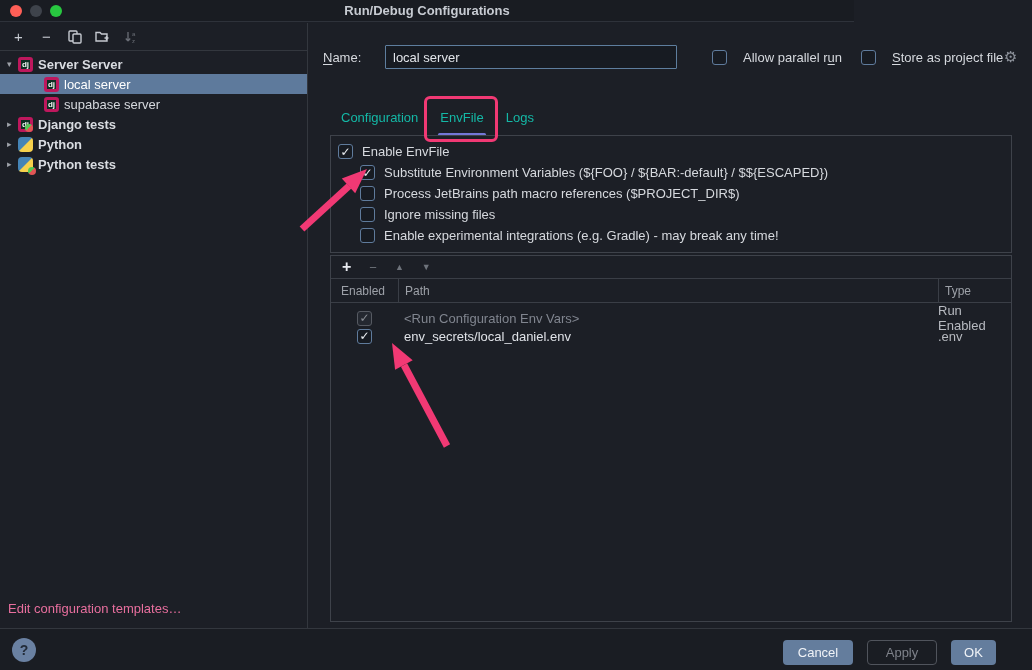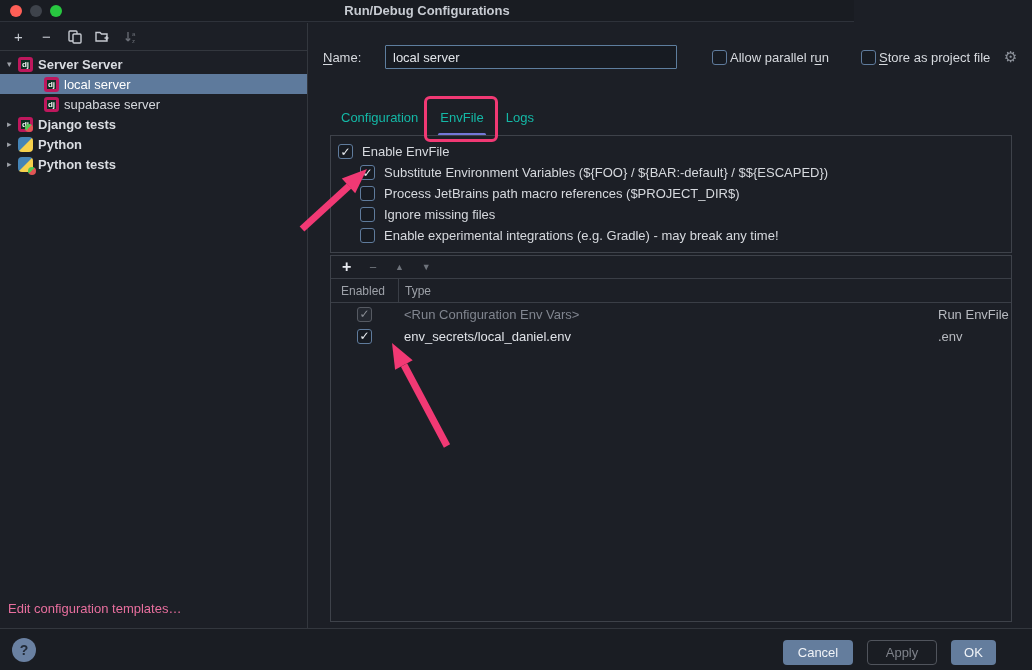"Allow parallel run" .cbrow { gap: 3px -> 16px }
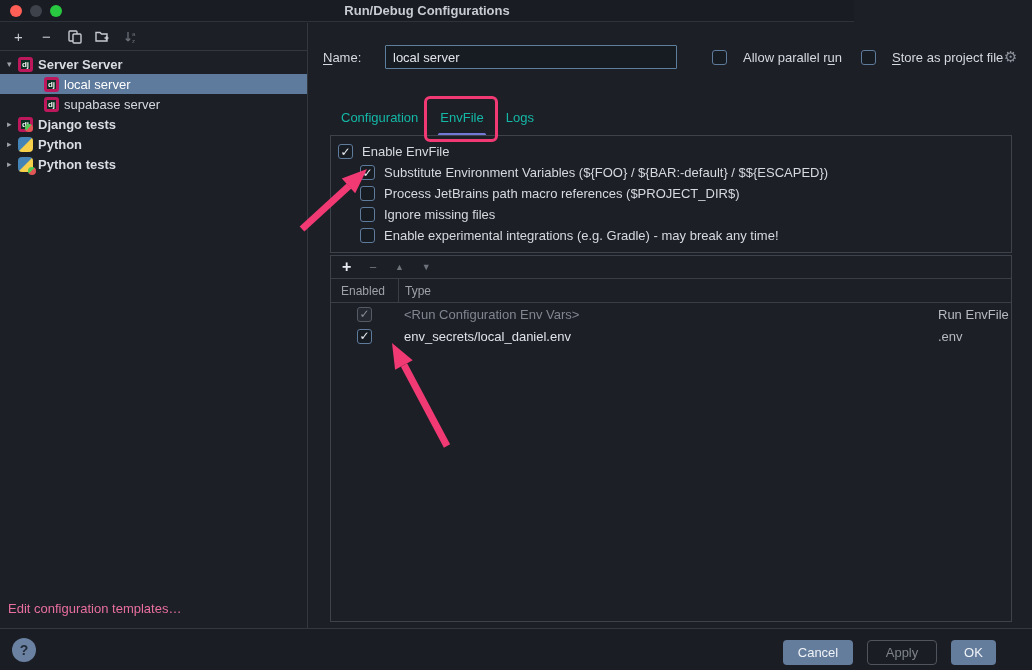"Path" div.hc { html: none -> <div>Path</div> }
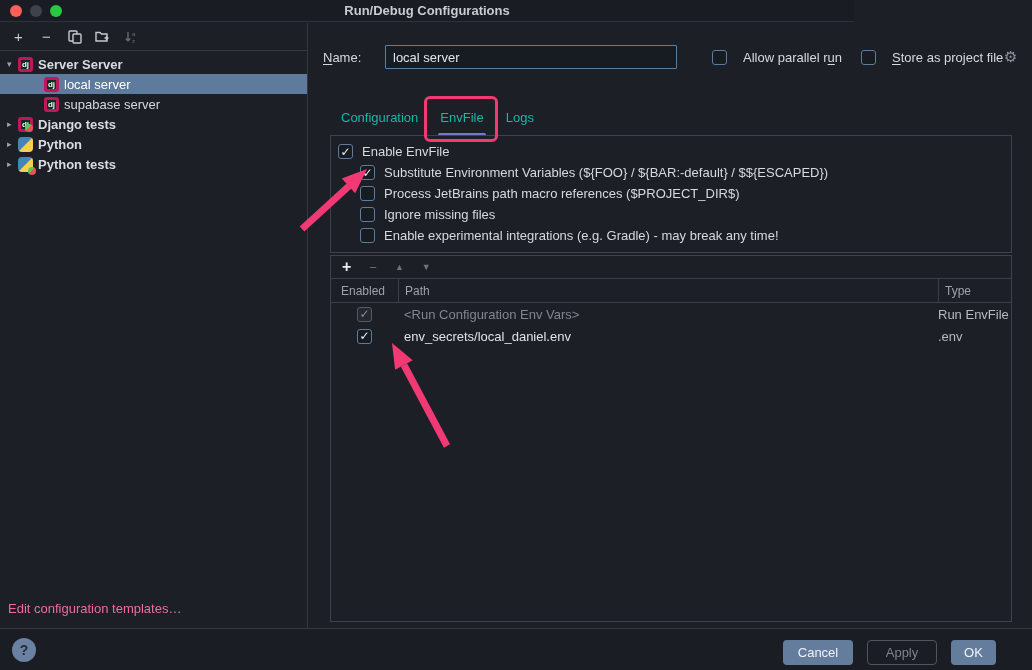"Run EnvFile" div.type { text: EnvFile -> Enabled }
